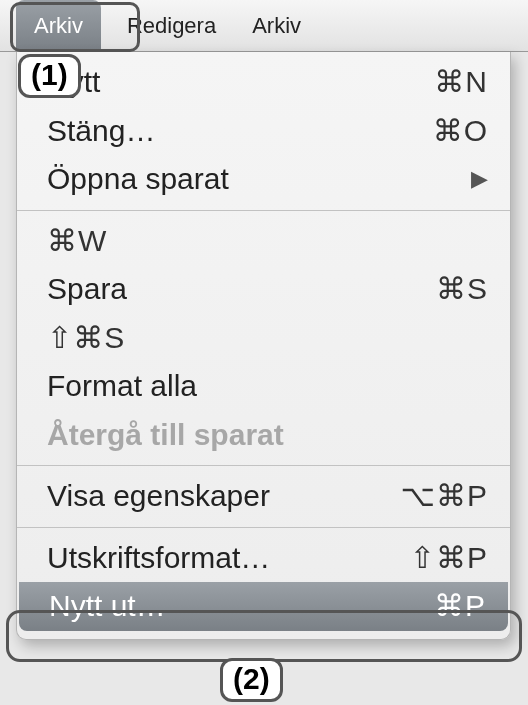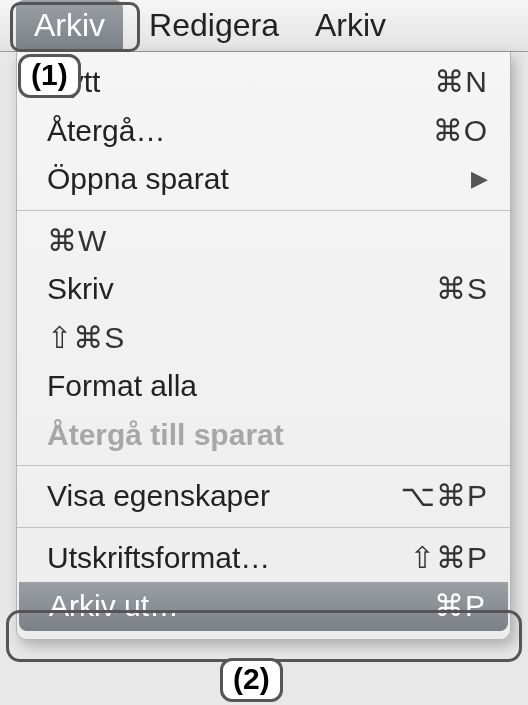"Arkiv" .menubar-item { font-size: 32px -> 22px }
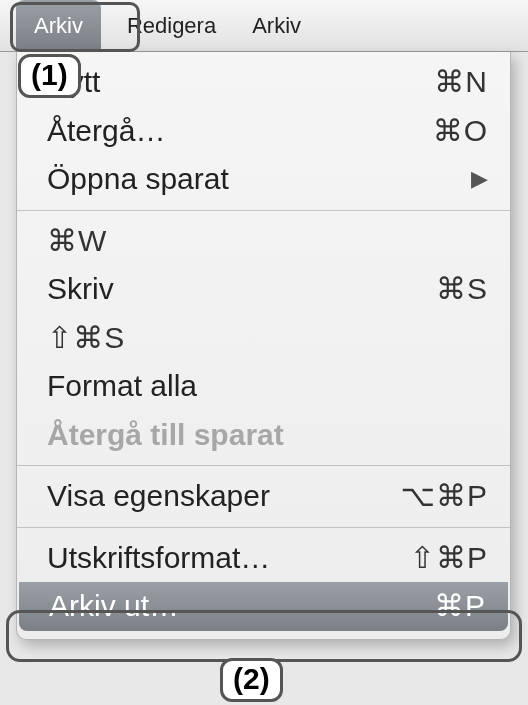"Återgå…" span.label { text: Återgå -> Stäng }
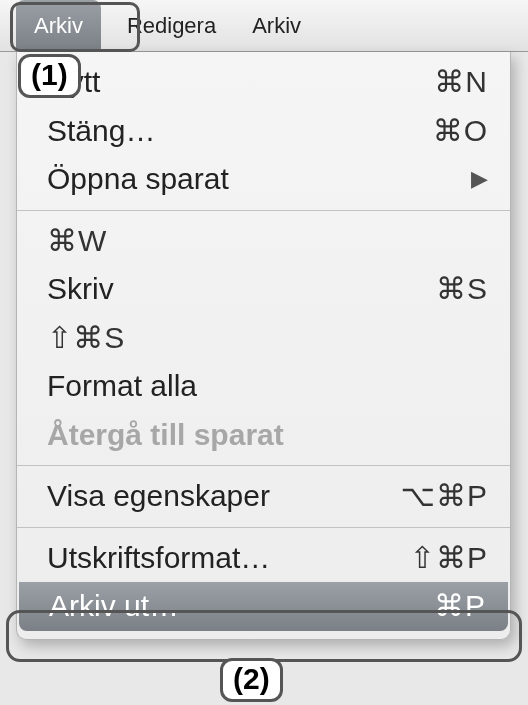"Skriv" span.label { text: Skriv -> Spara }
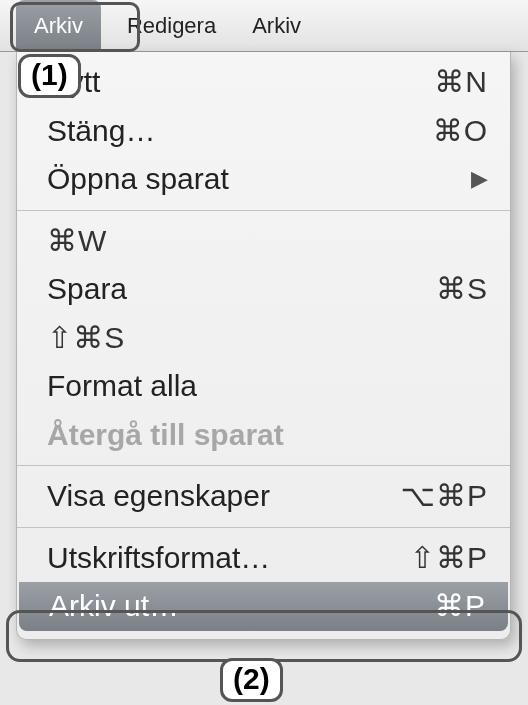"Arkiv ut…" span.label { text: Arkiv -> Nytt }
